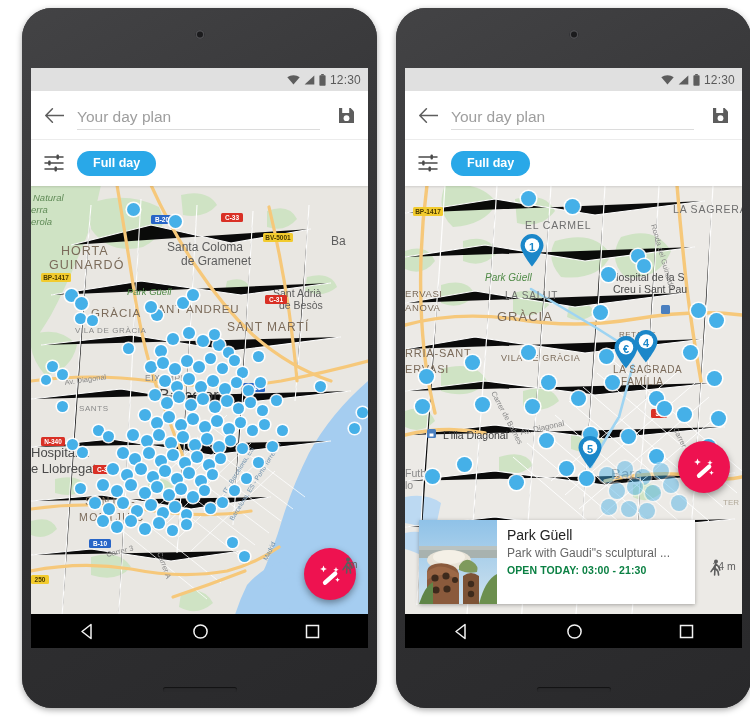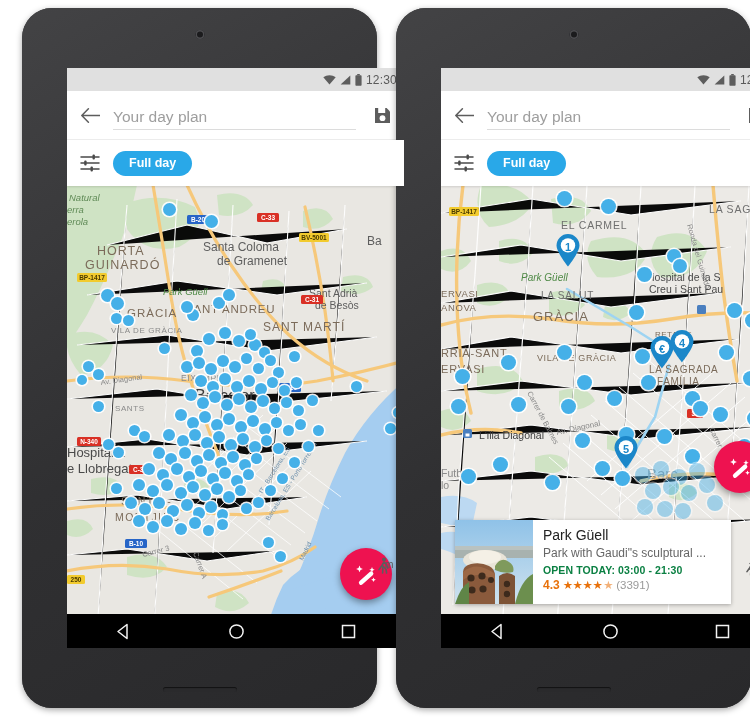"12:30" .screen { margin-left: 36px -> none }
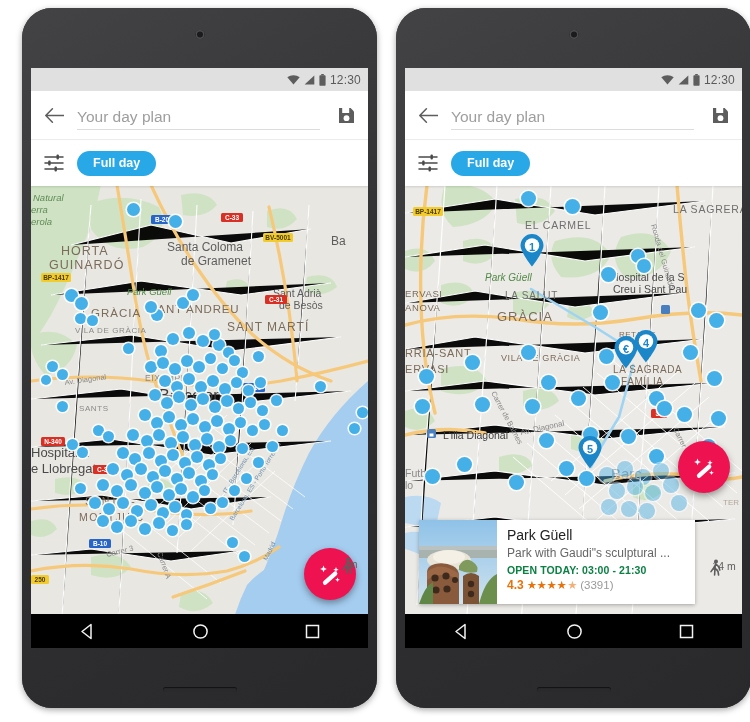"4.3" div.card-rate { html: <div> <span>4.3</span> <span>★★★★</span> <span>★</span> <span>(3391)</span> </div> -> none }
